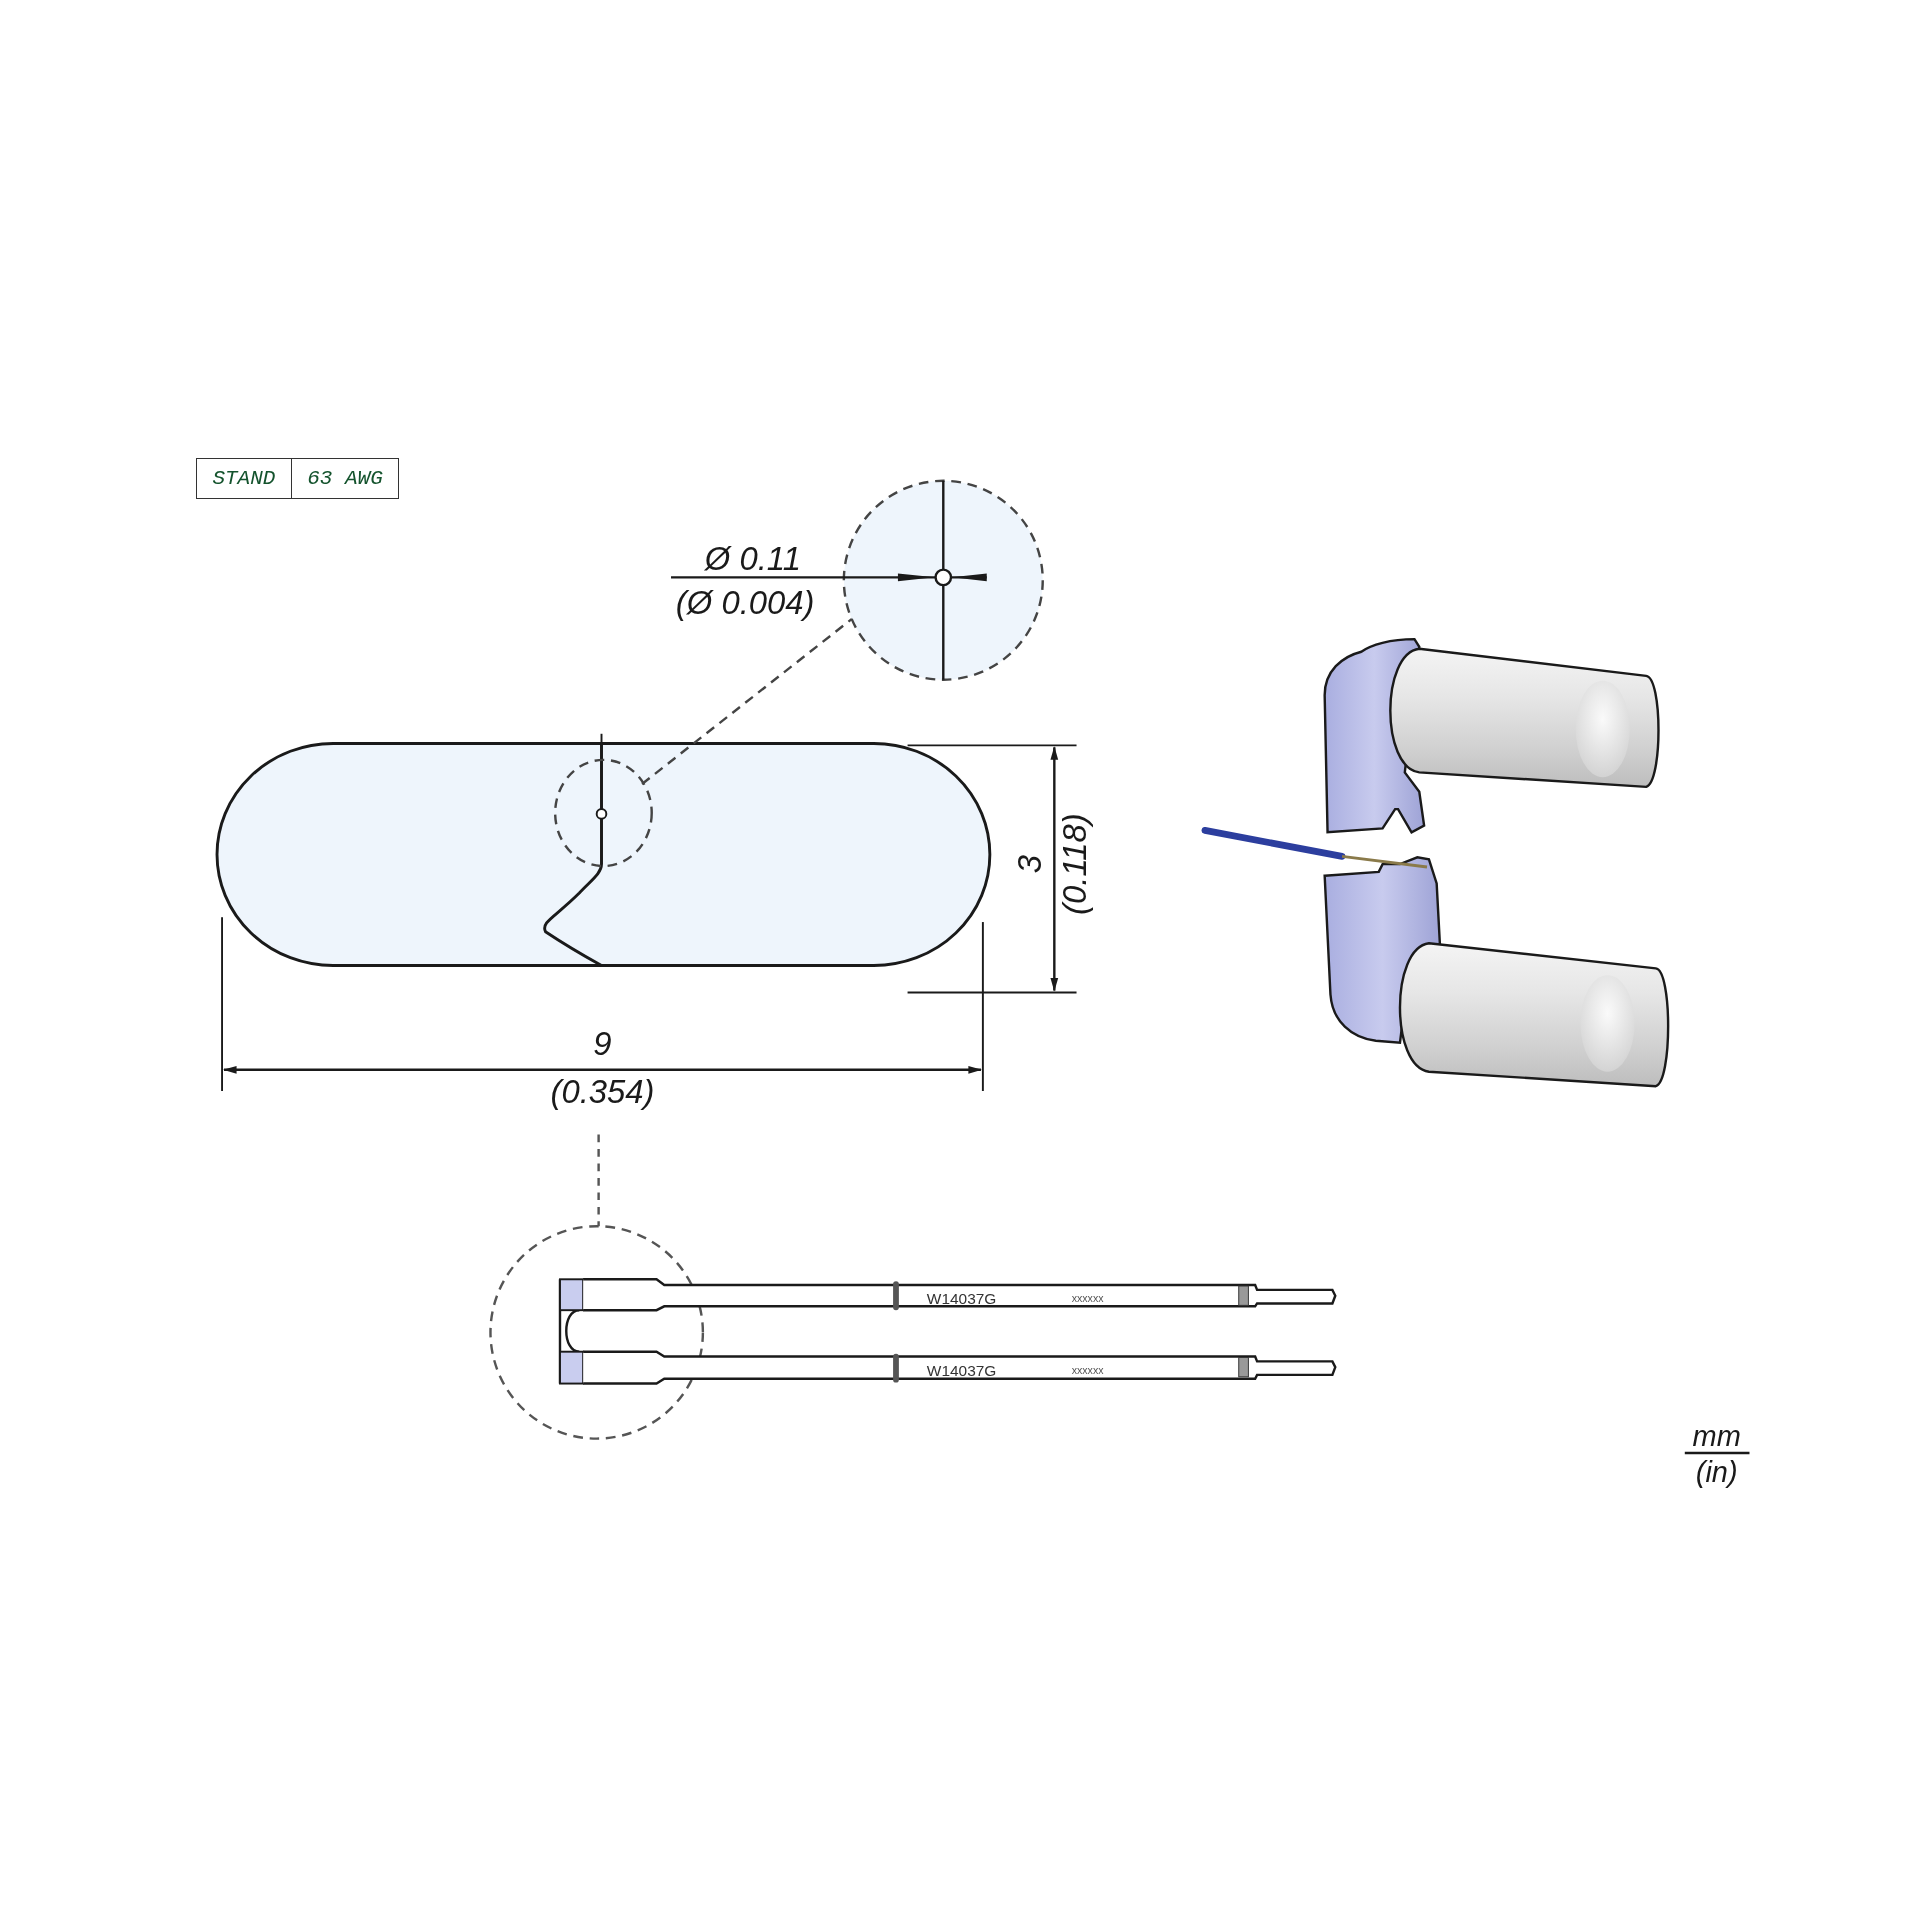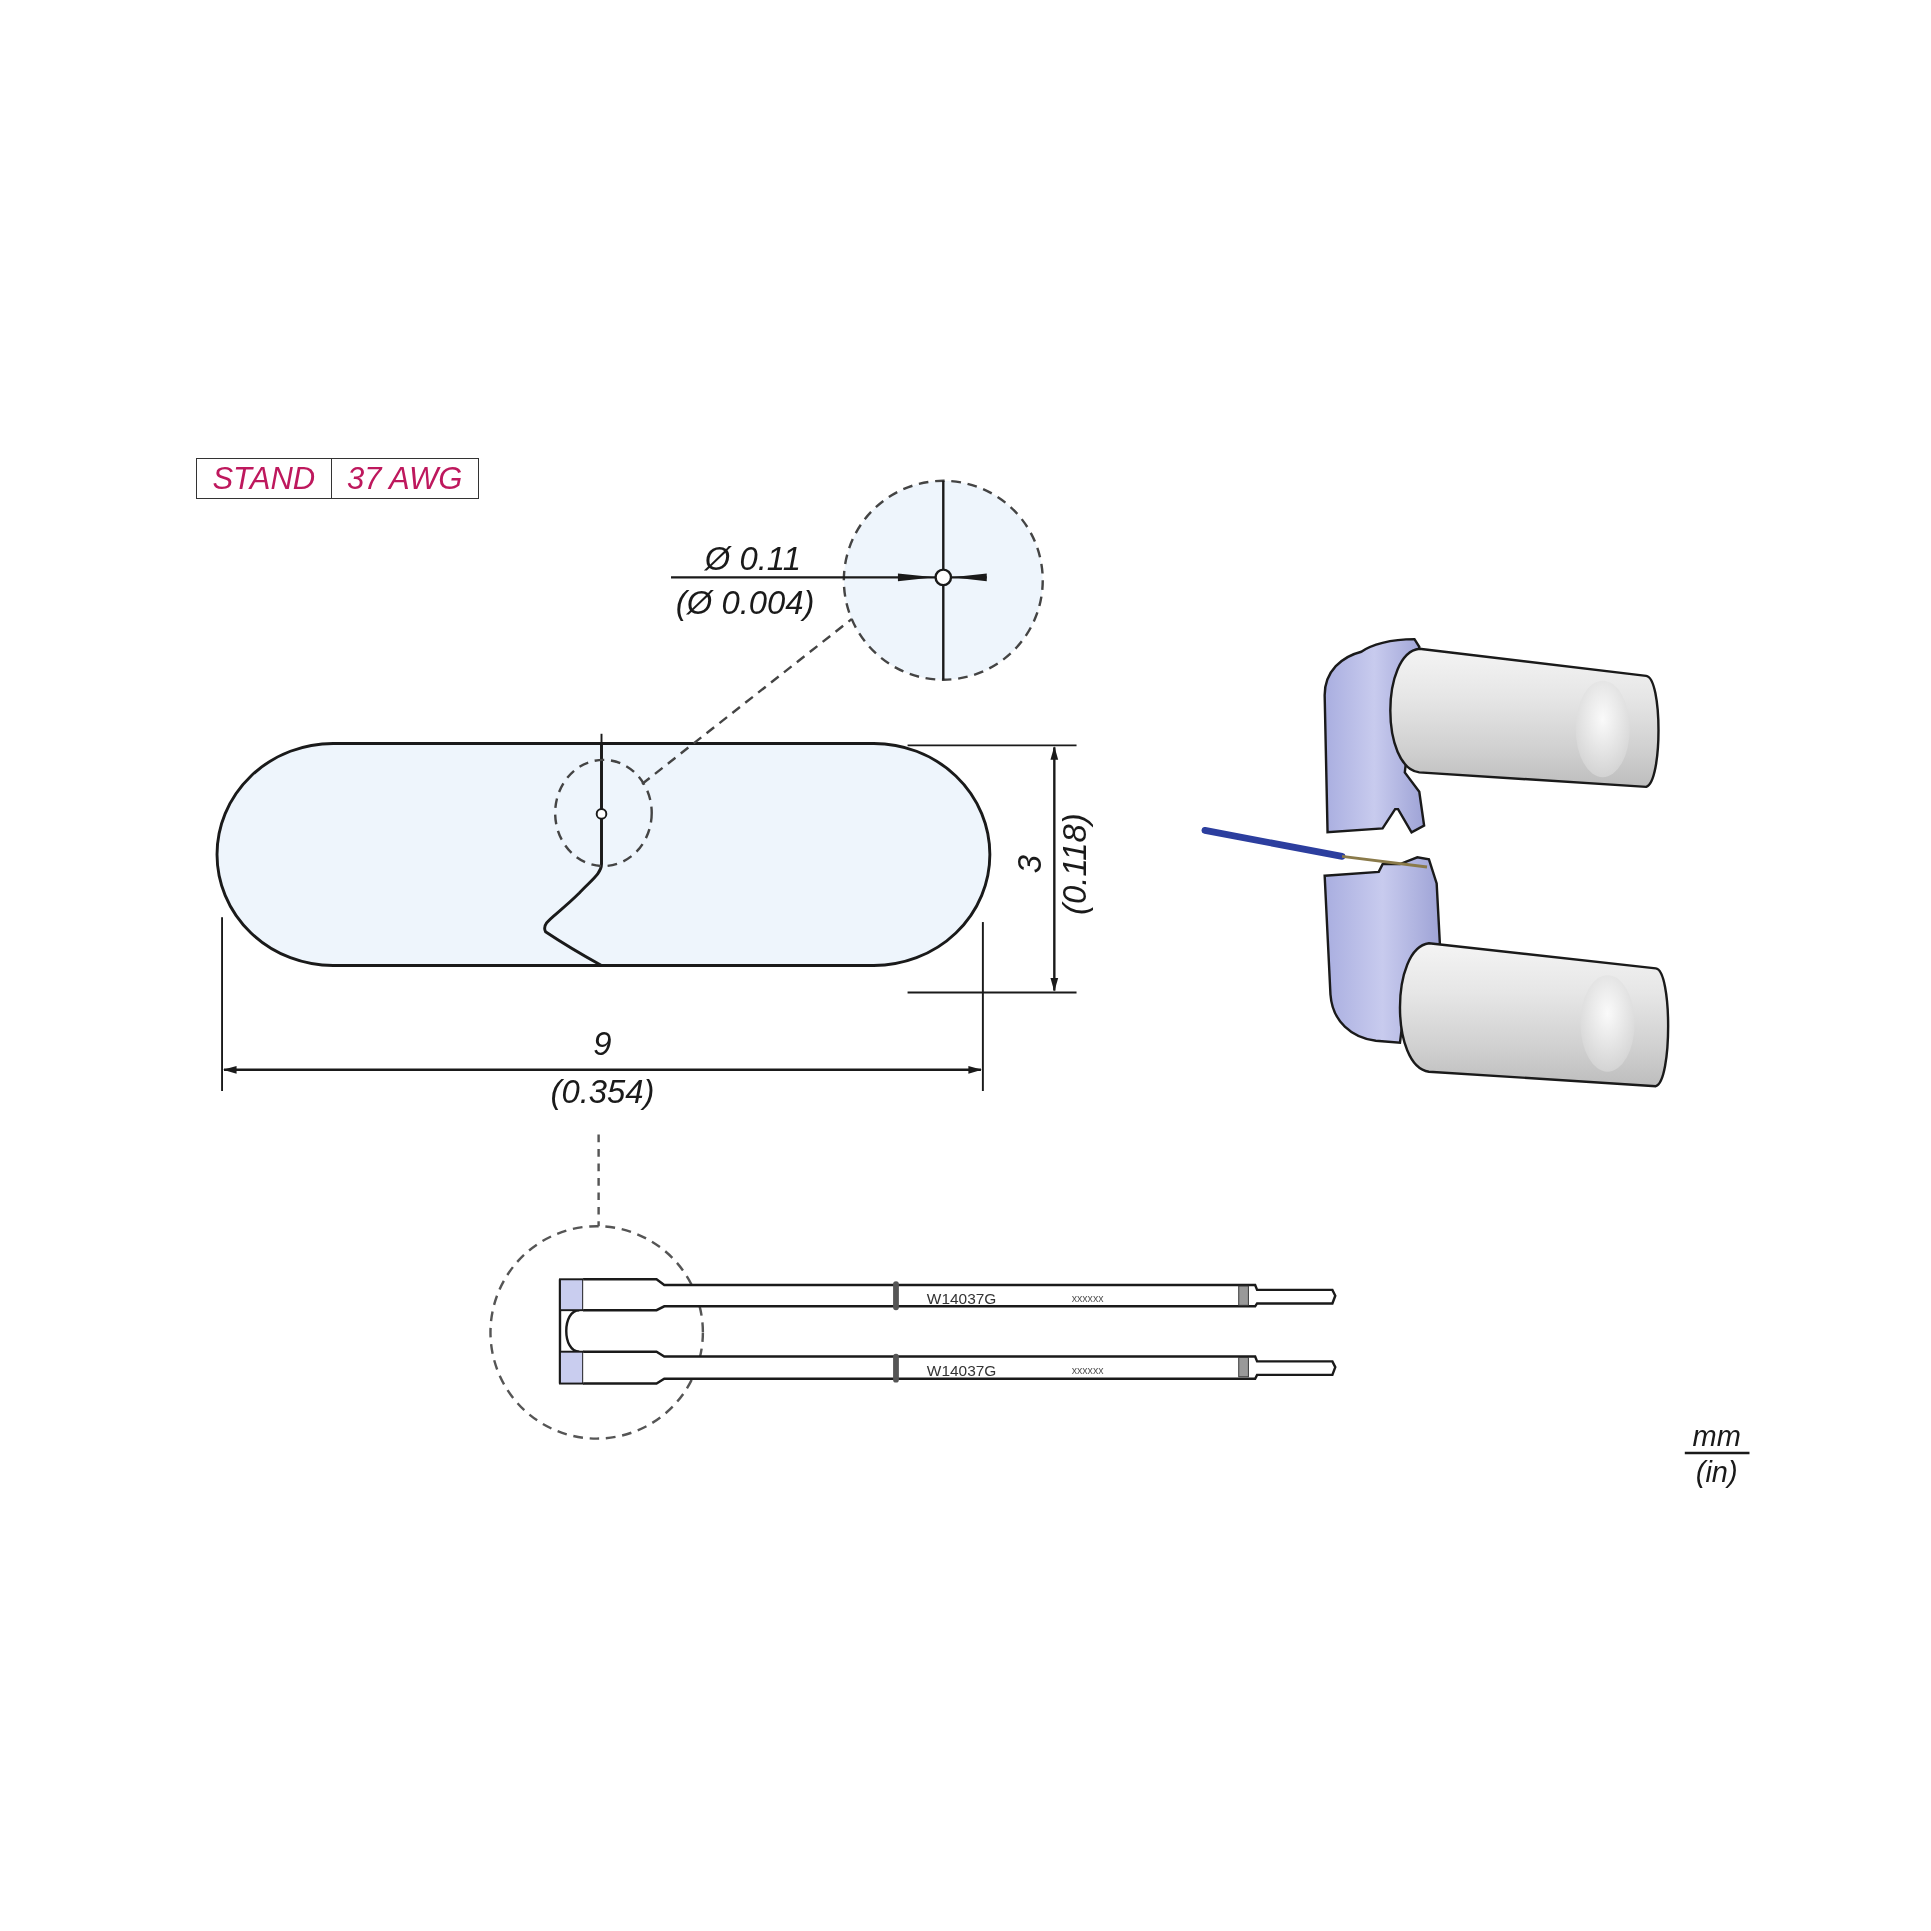"STAND" .spec-cell { color: #be185d -> #14532d; font-family: none -> Liberation Mono, monospace; font-size: 31px -> 21px }
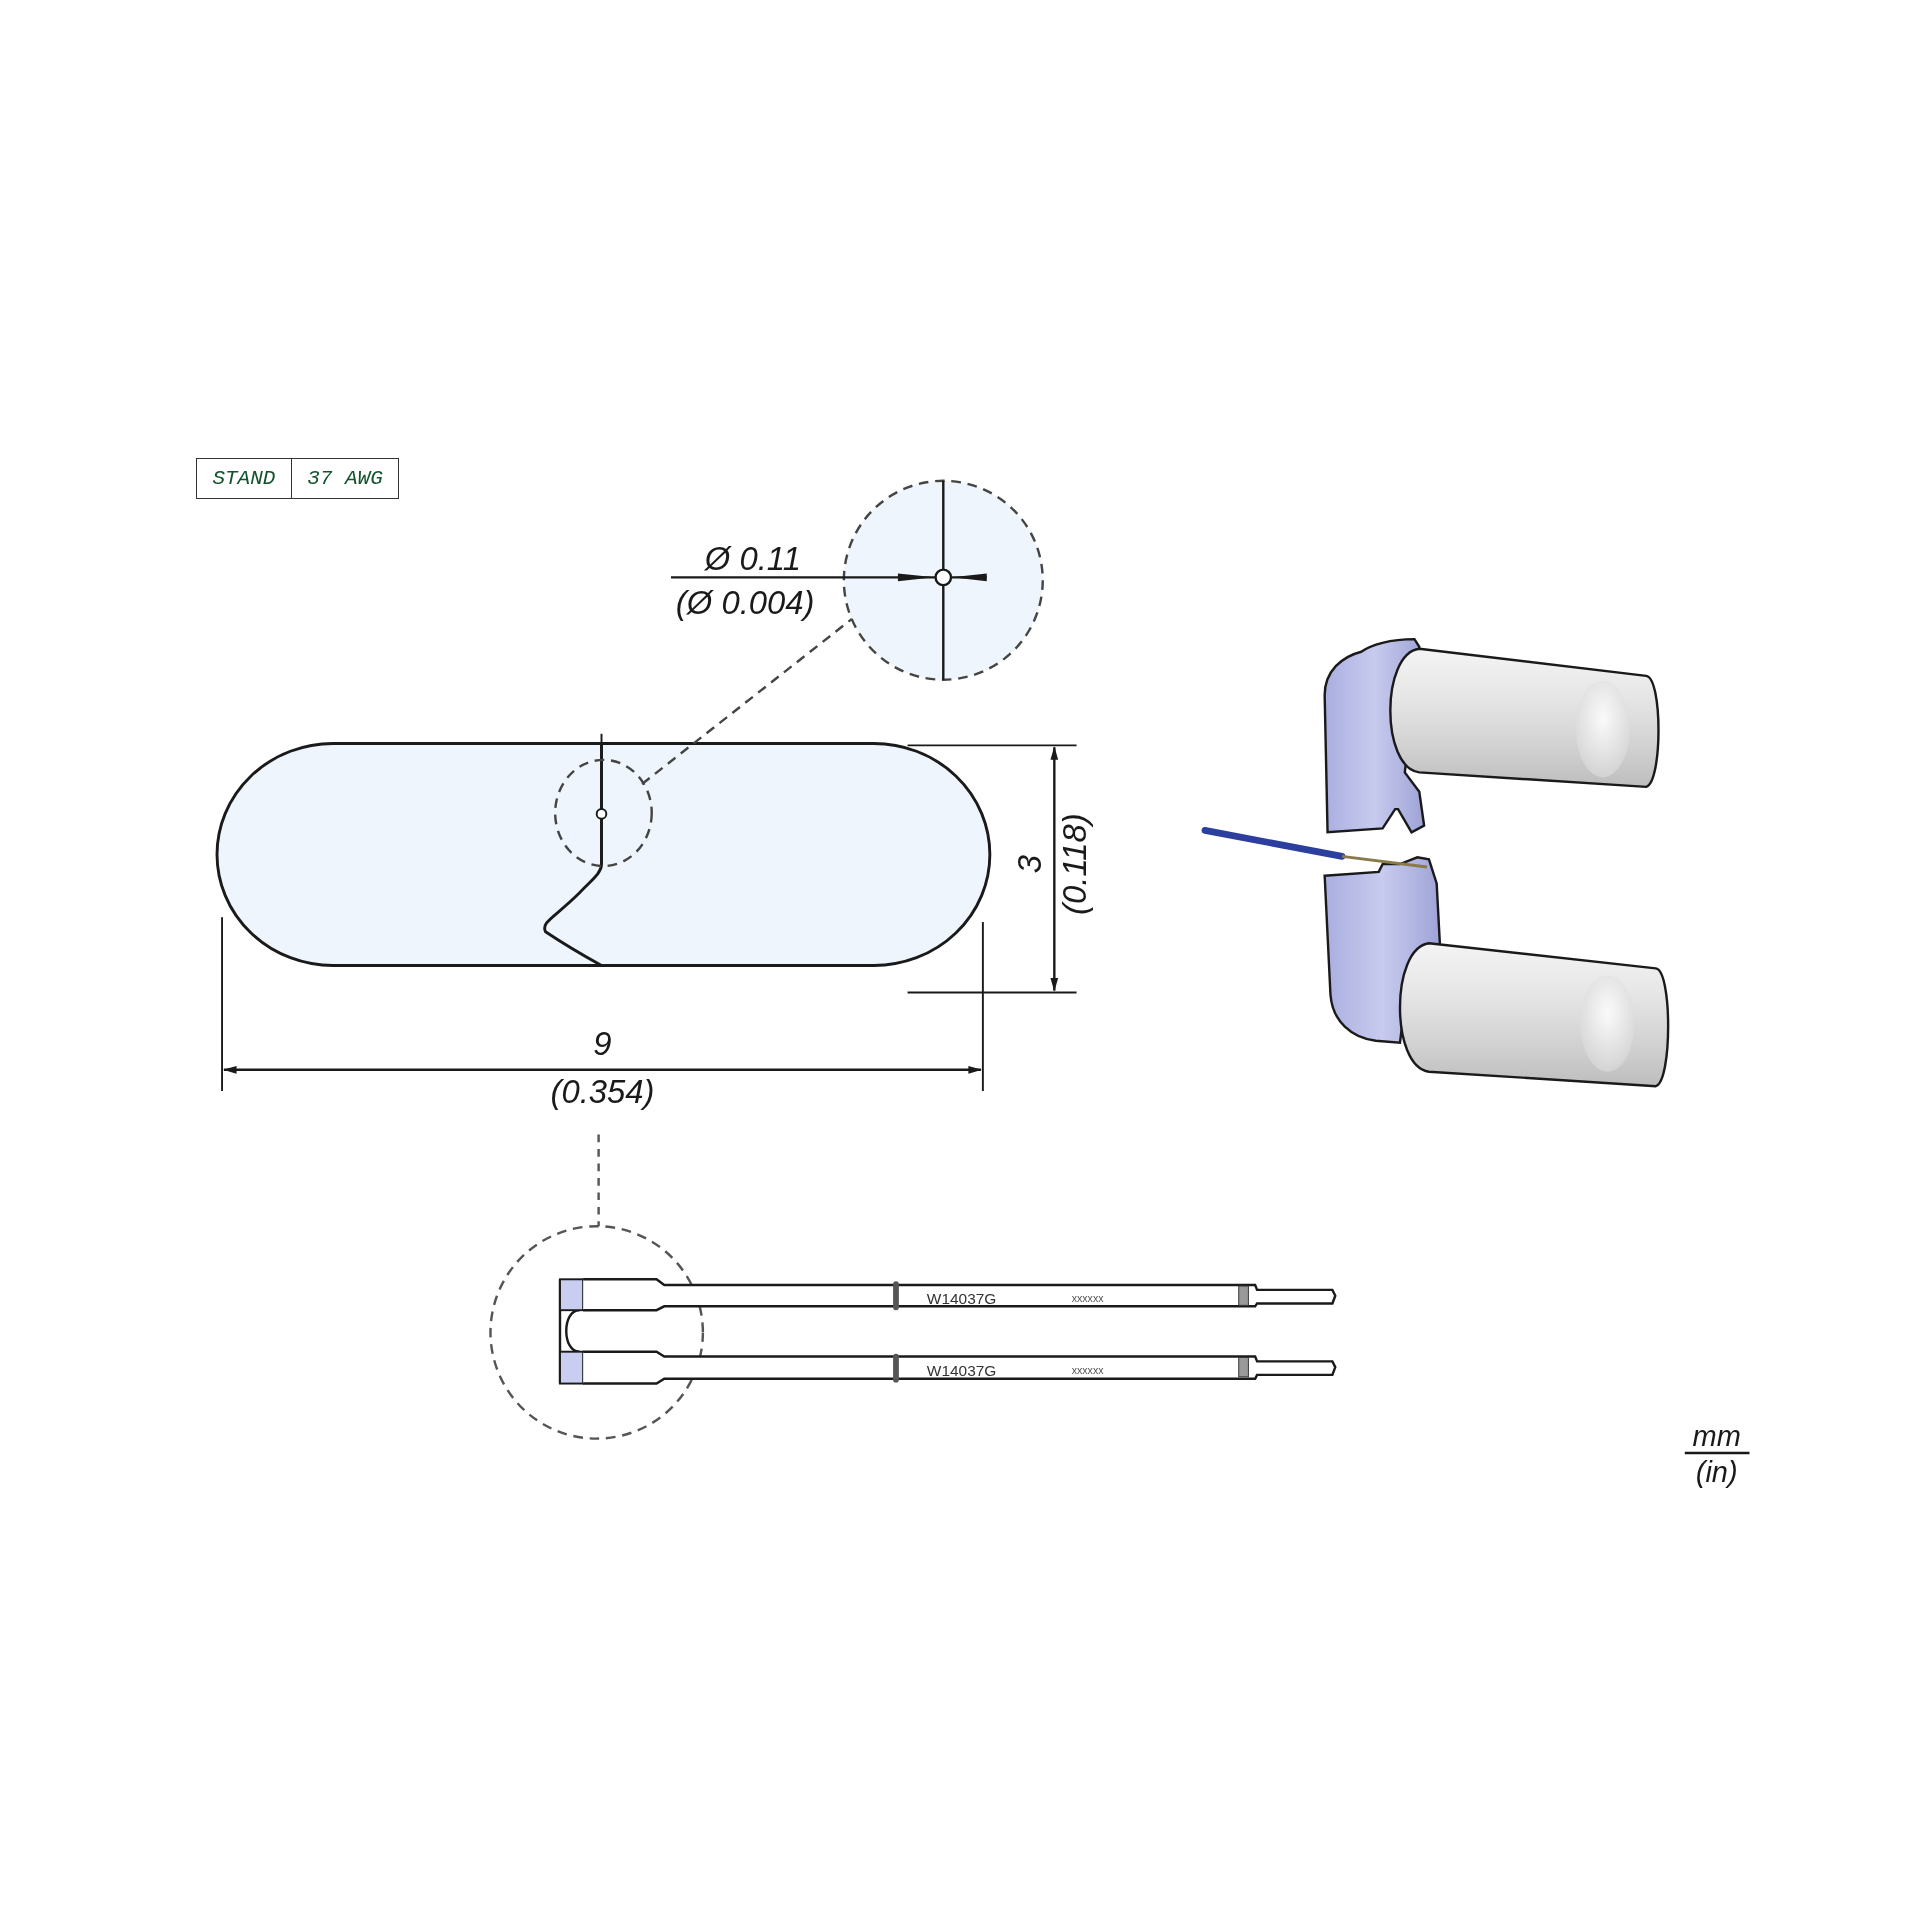"37 AWG" div.spec-cell { text: 37 -> 63 }
